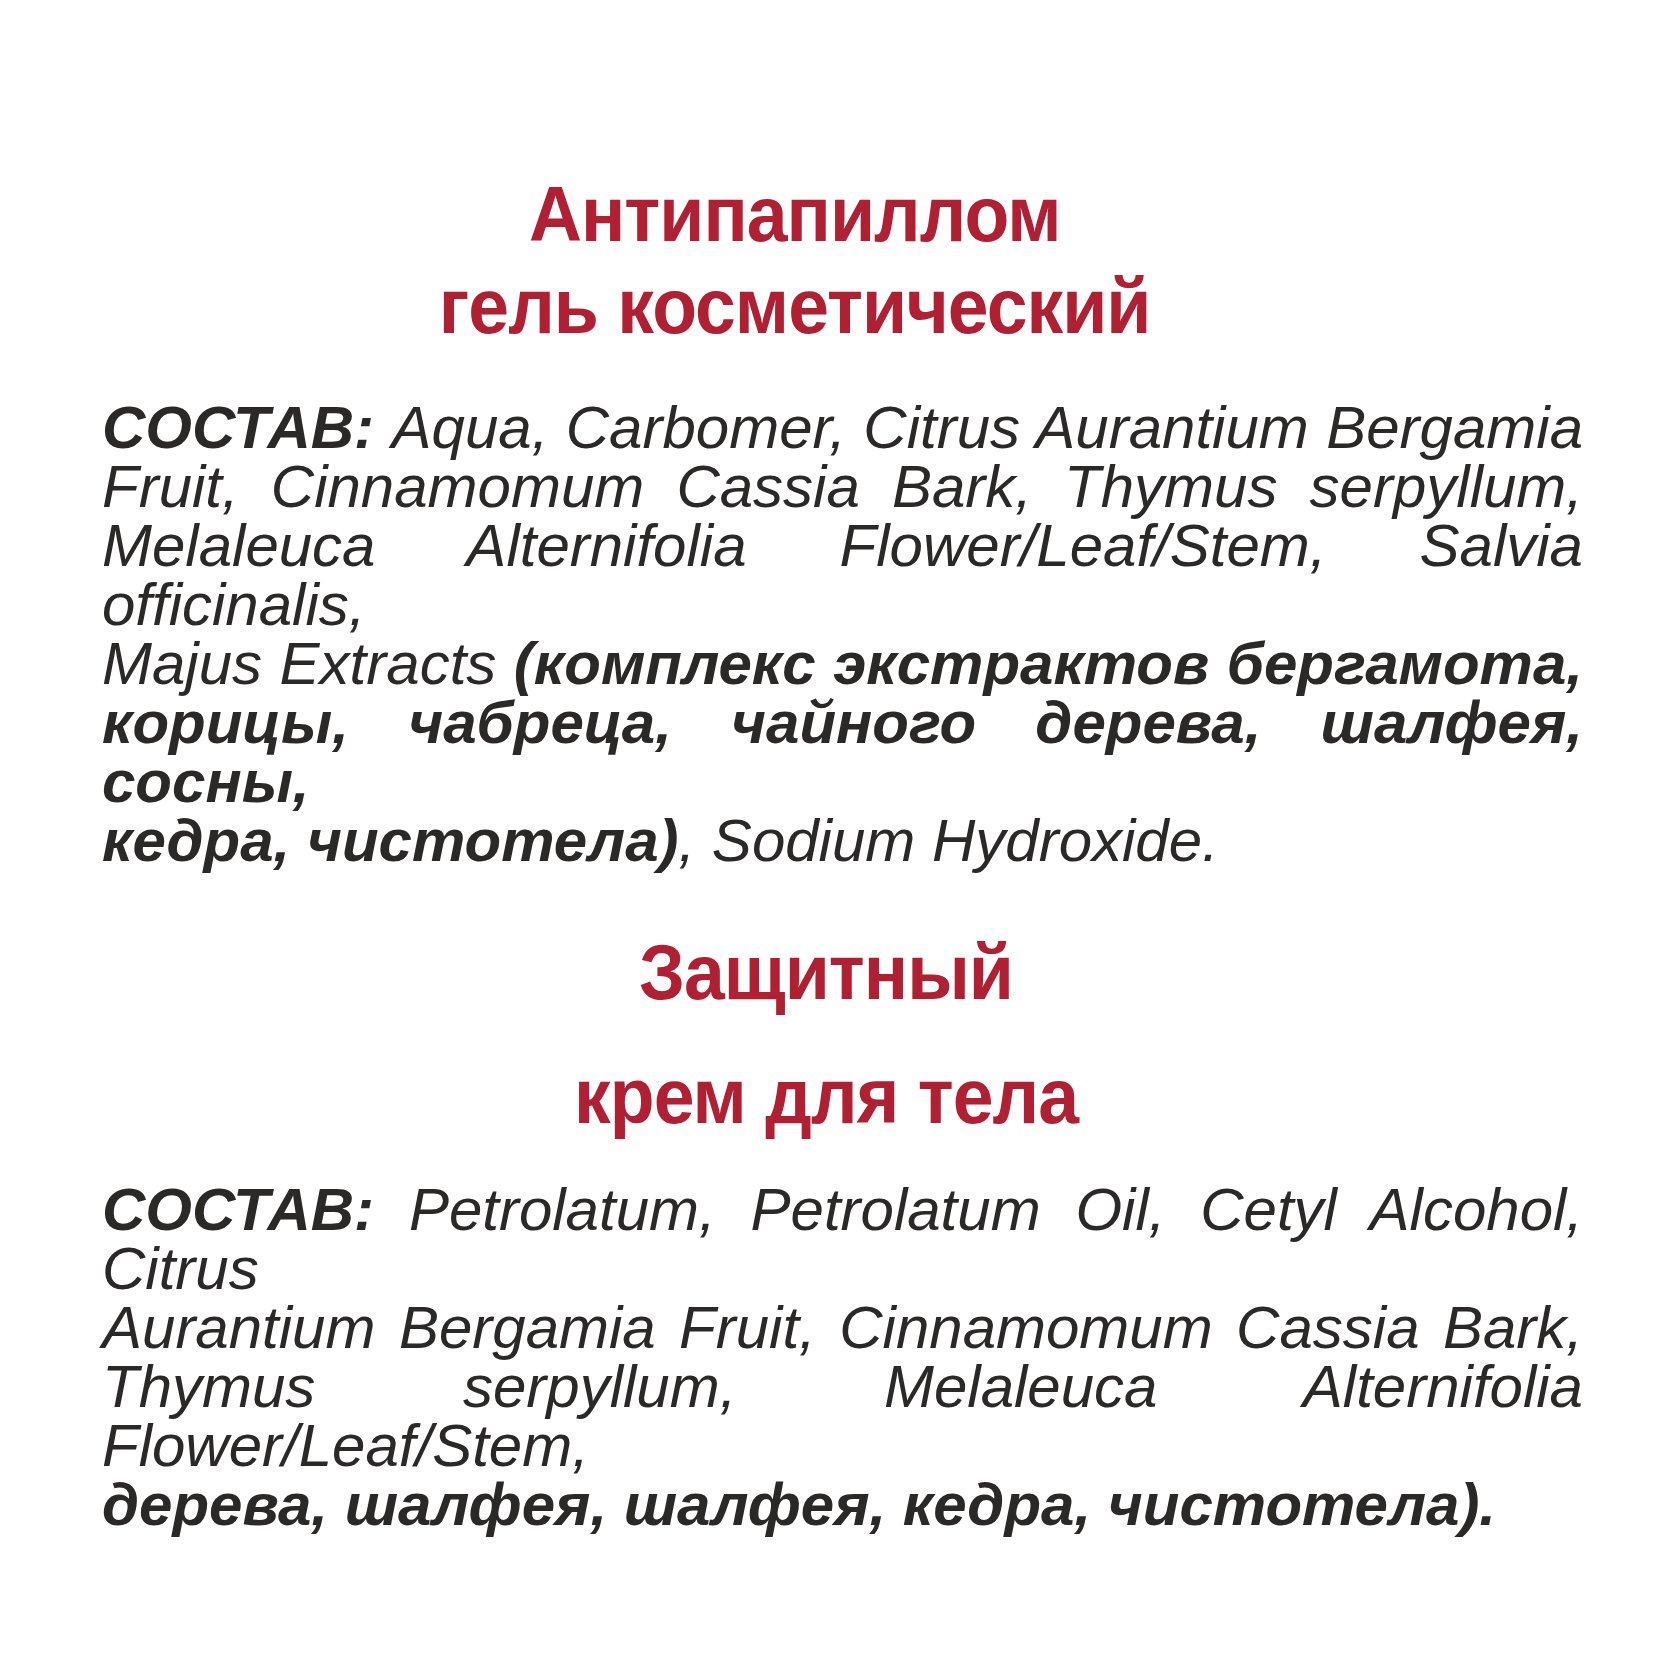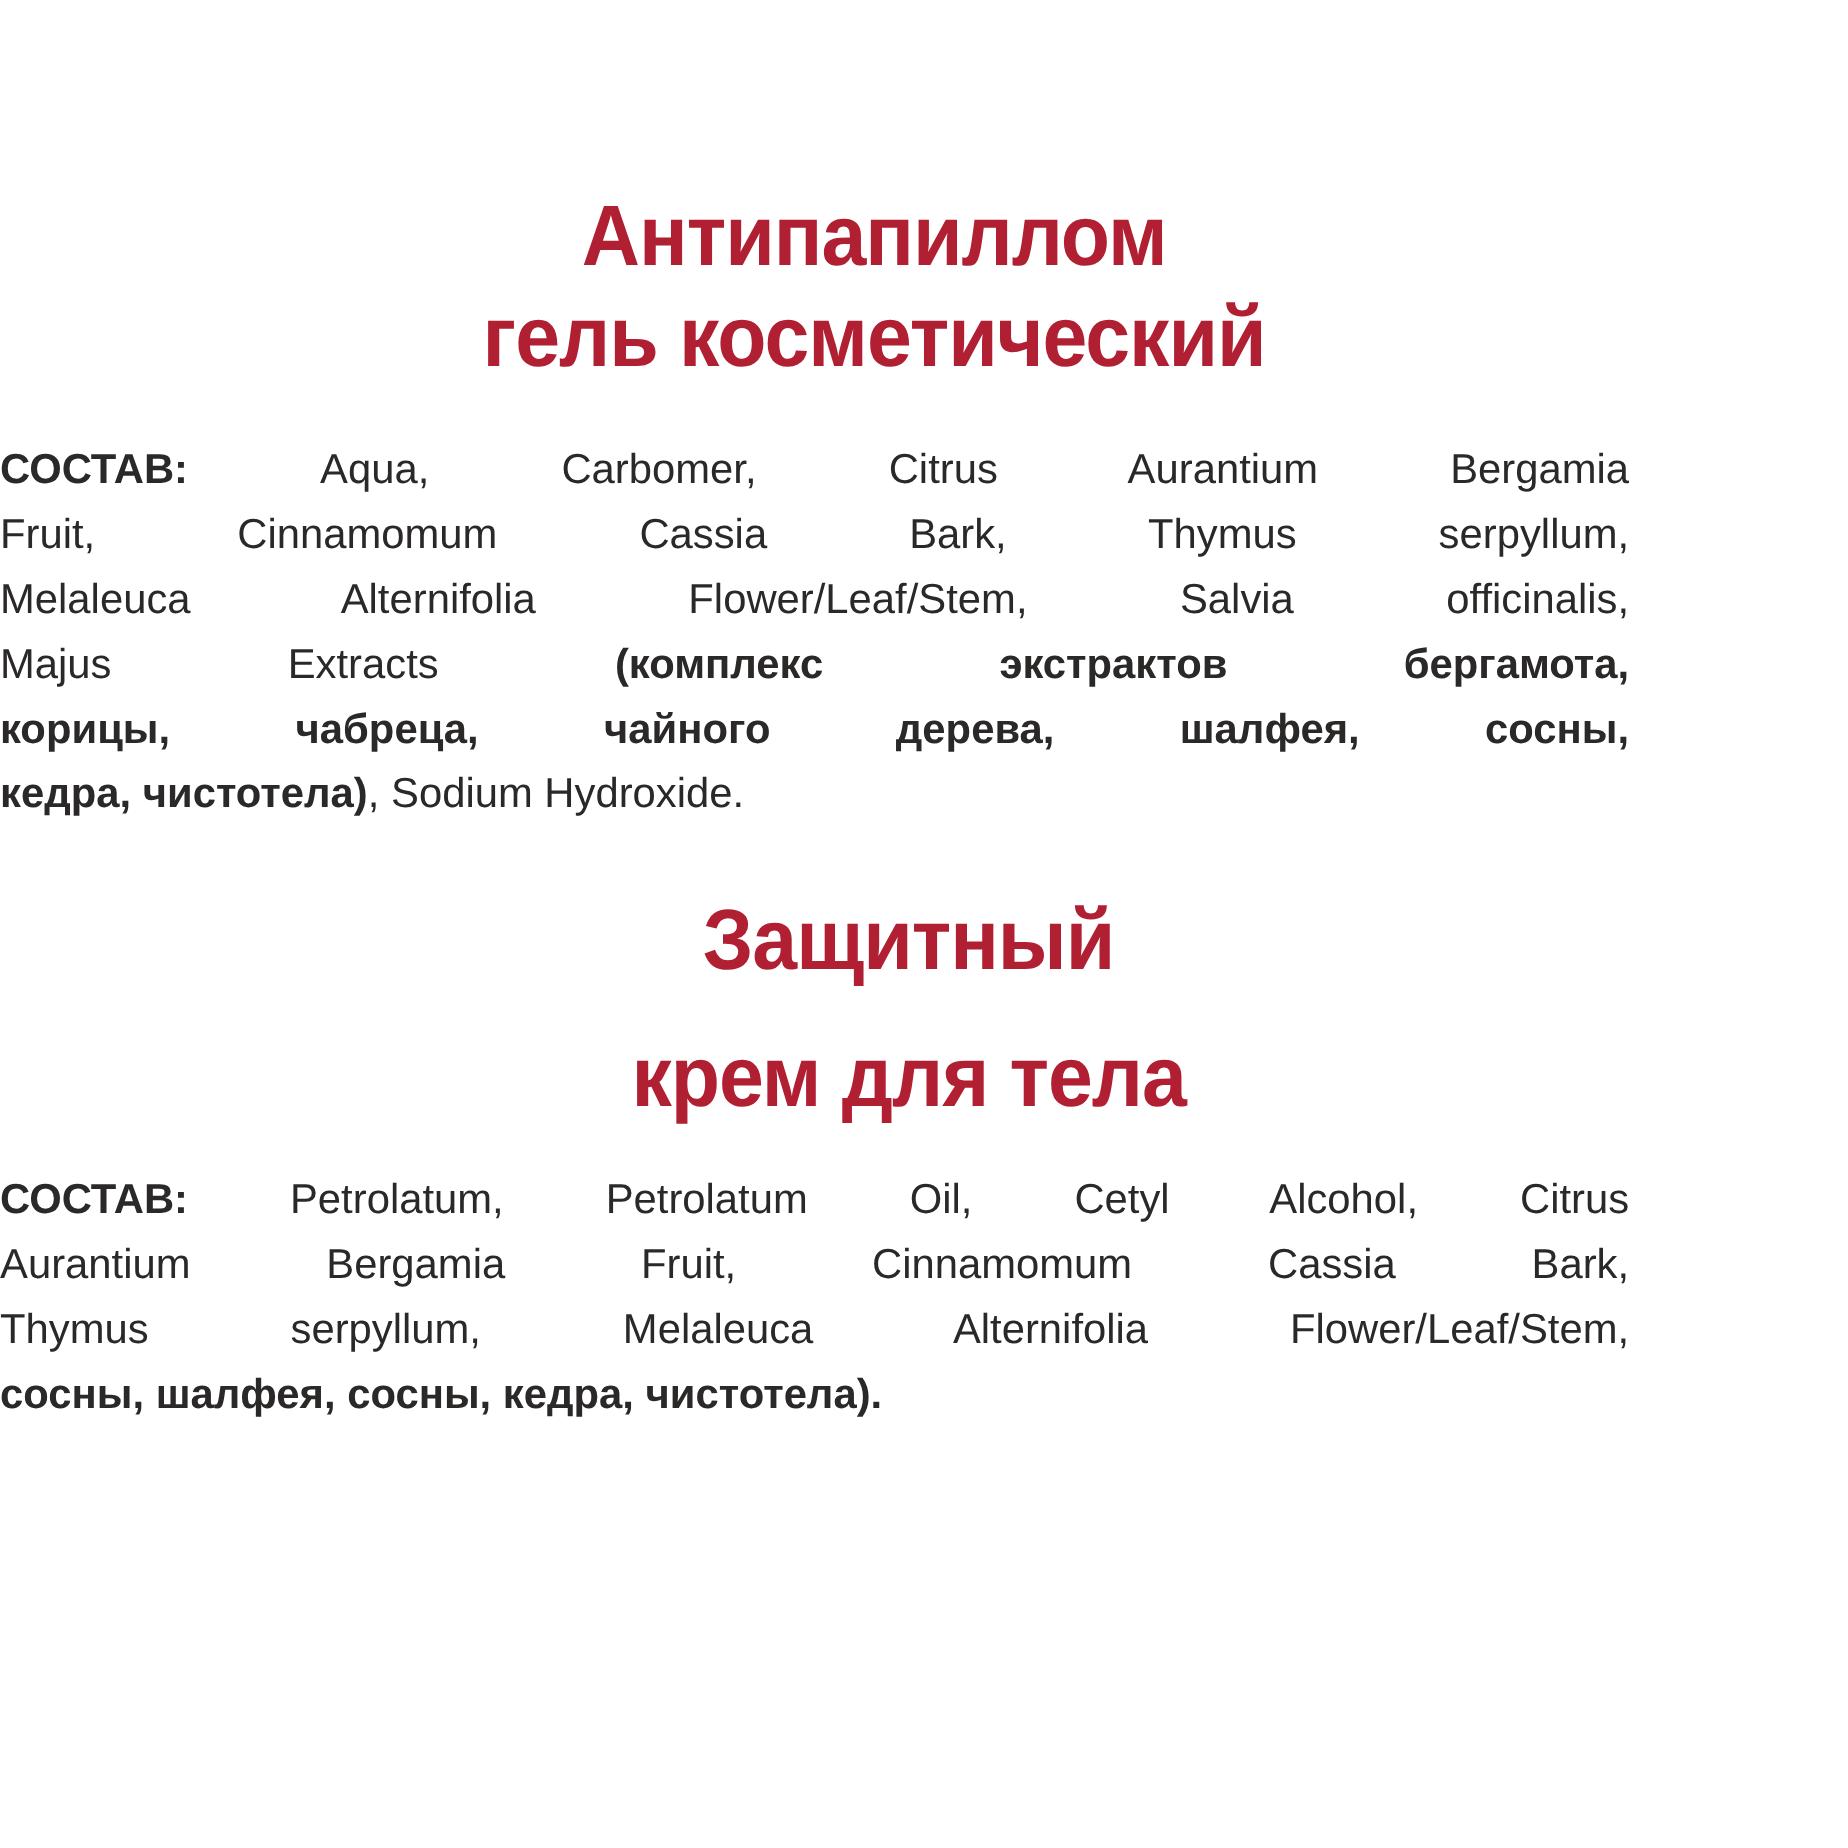"СОСТАВ: Aqua, Carbomer, Citrus Aurantium" .composition { font-size: 38px -> 60px; font-style: none -> italic; margin-left: none -> 102px }
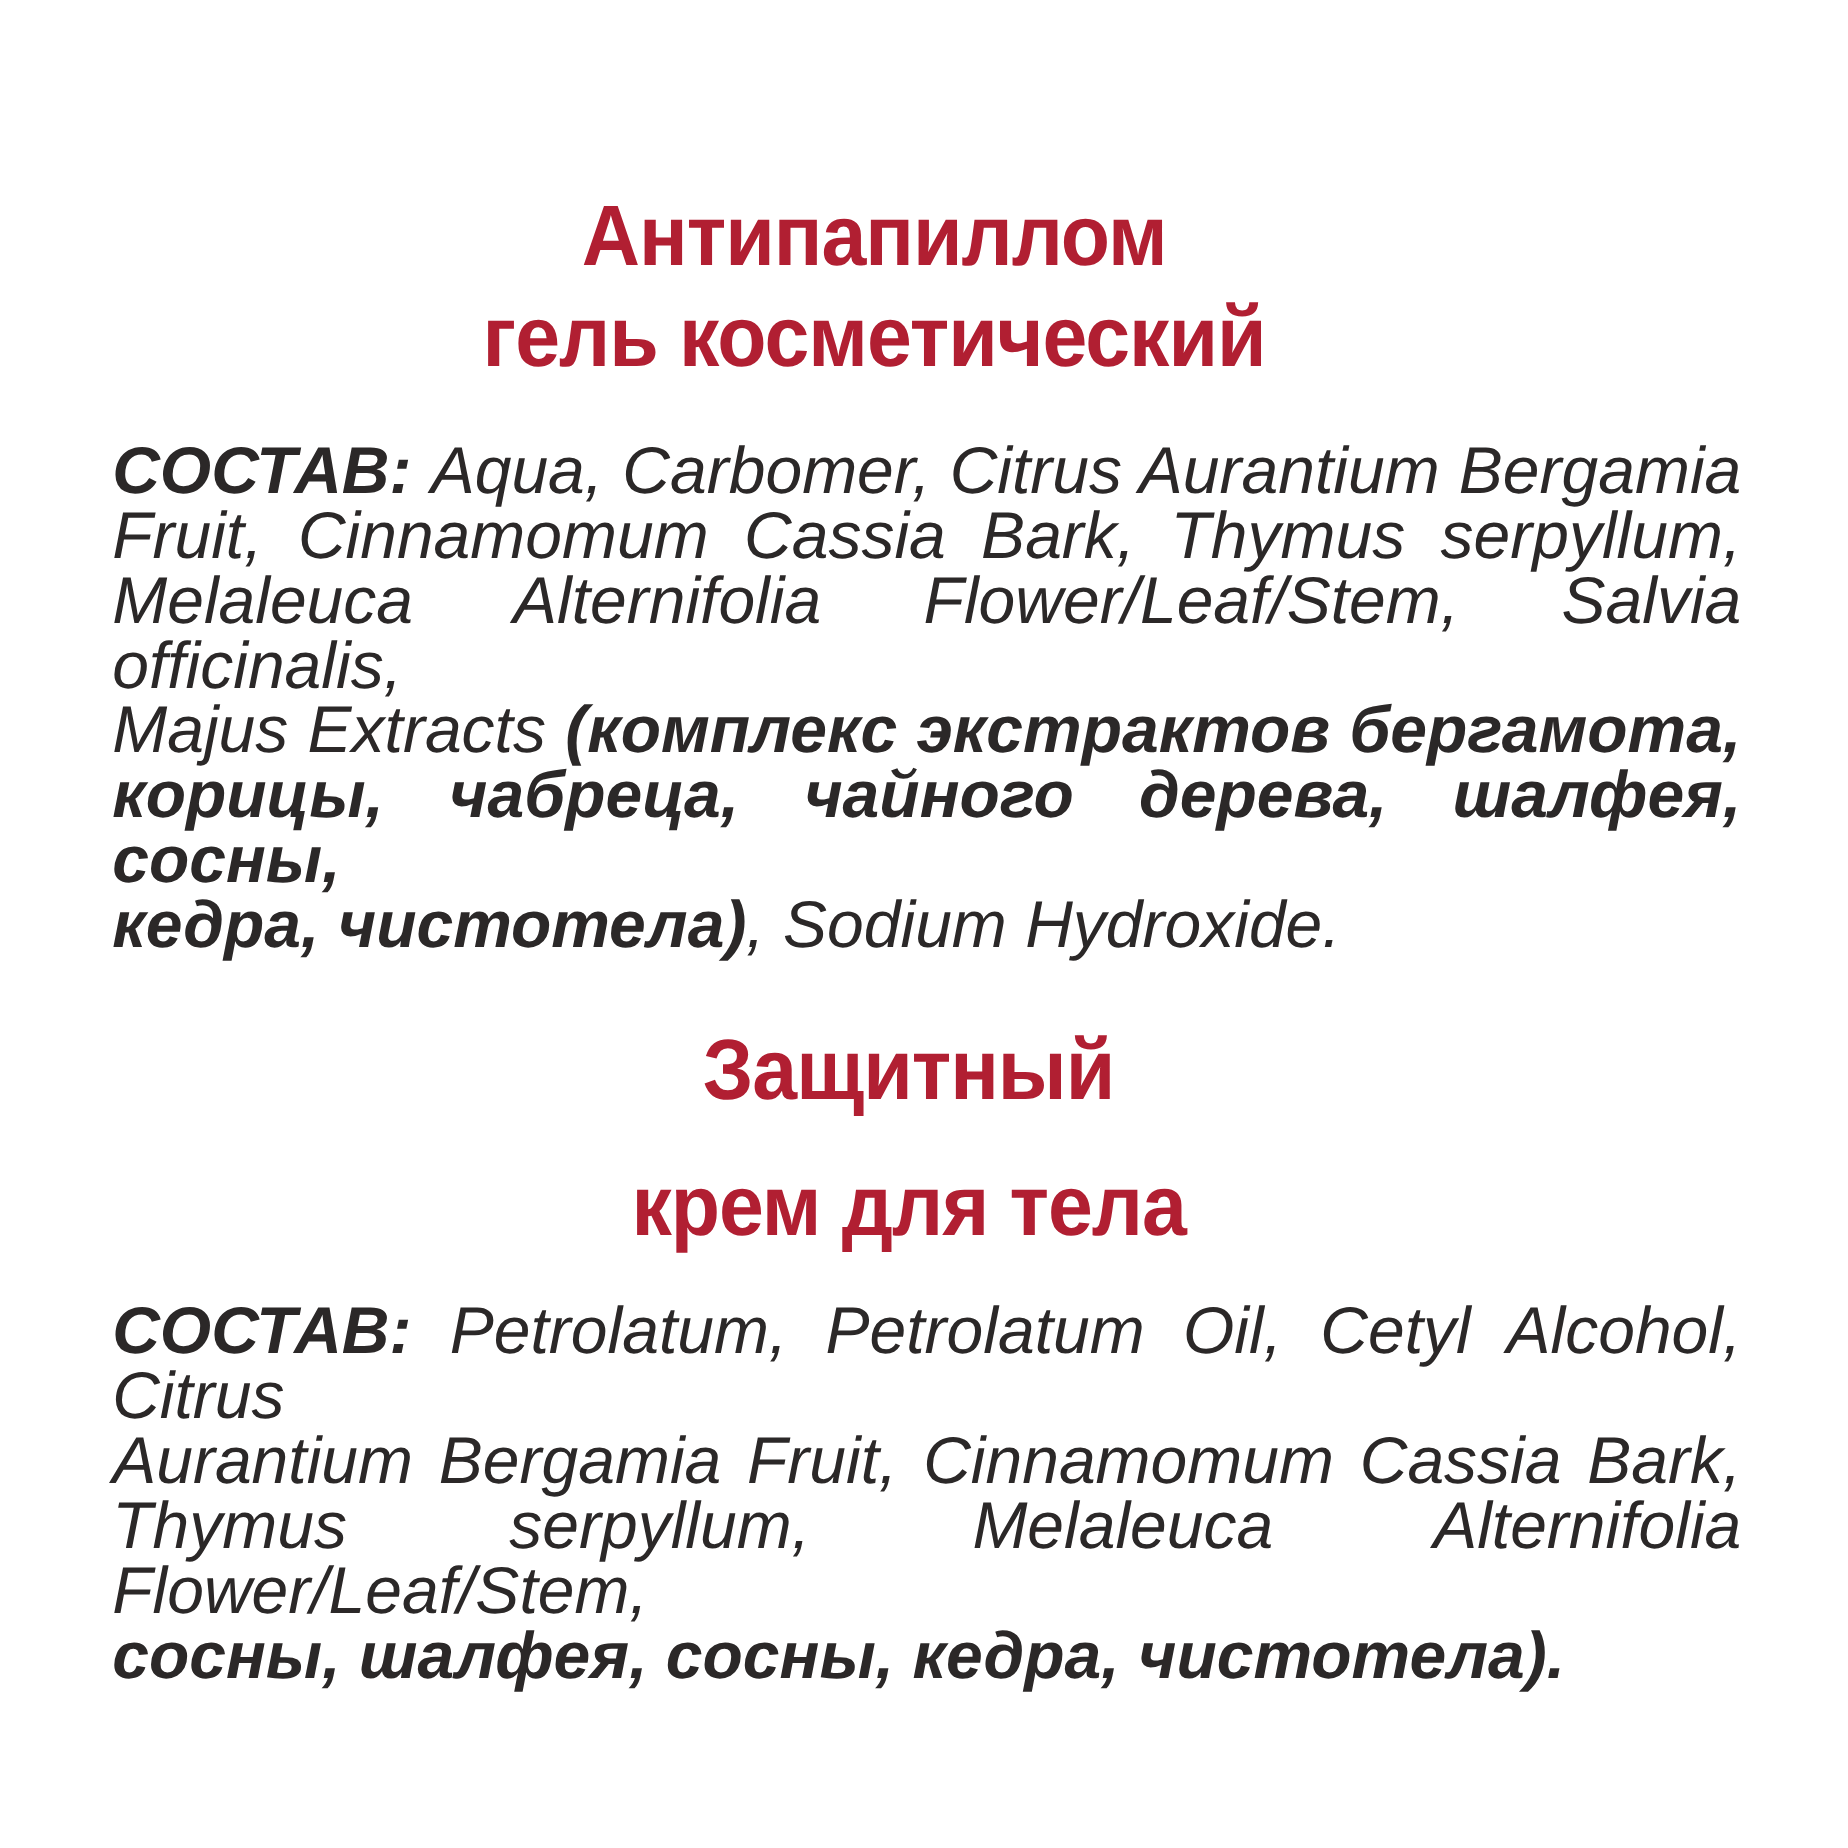"сосны, шалфея, сосны, кедра, чистотела)." b { text: сосны, шалфея, сосны -> дерева, шалфея, шалфея }
